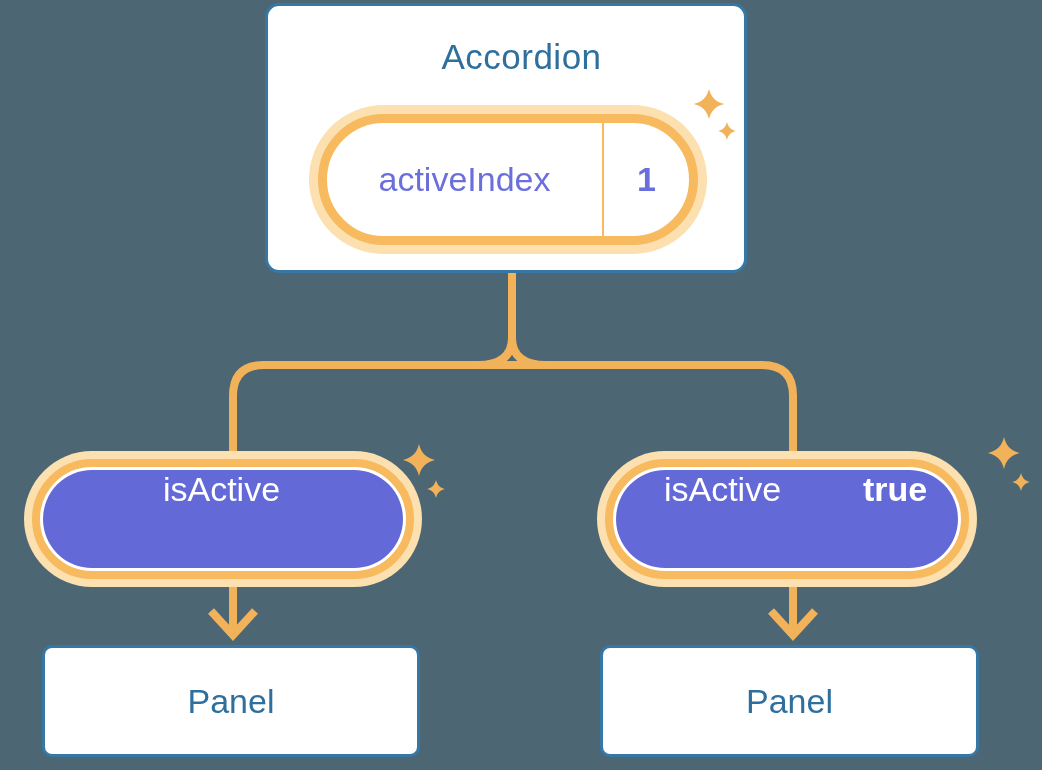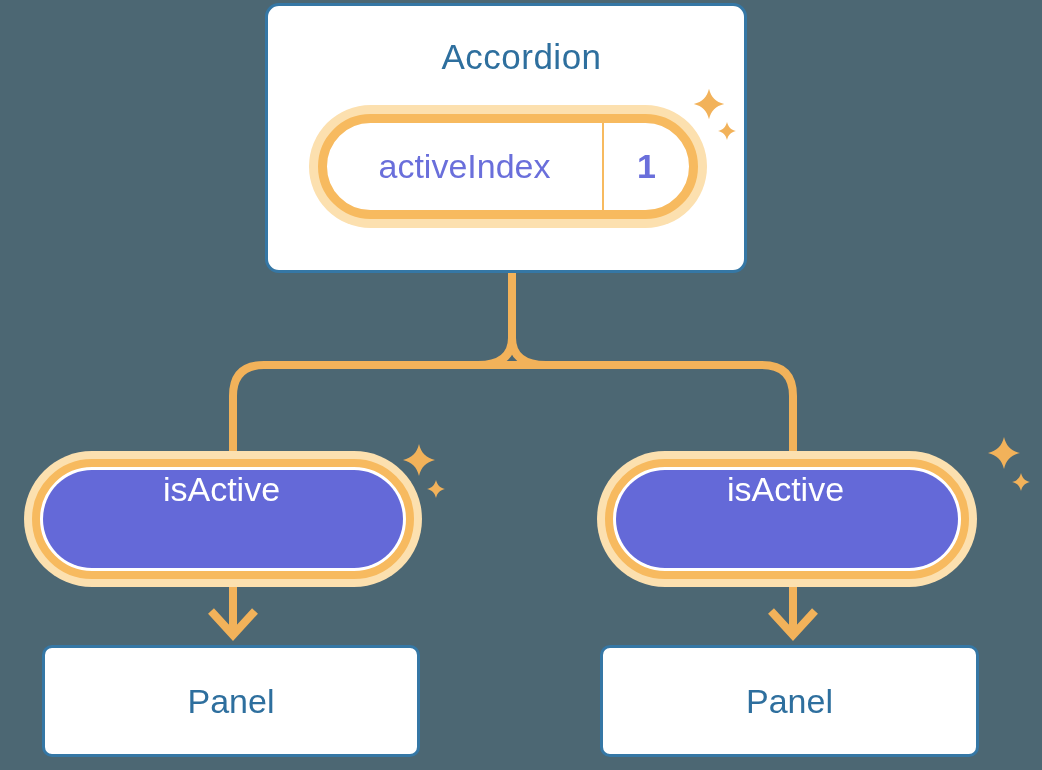"activeIndex" #pill-active-index { height: 105px -> 131px }
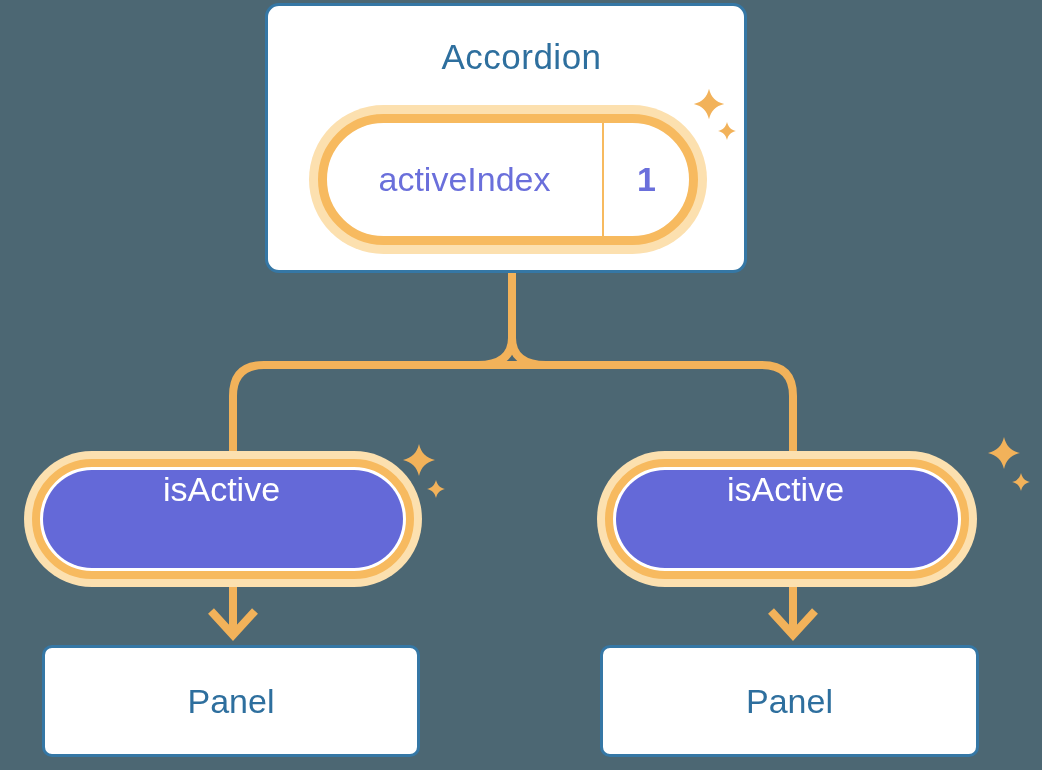"true" div.cell { html: none -> <div>true</div> }
